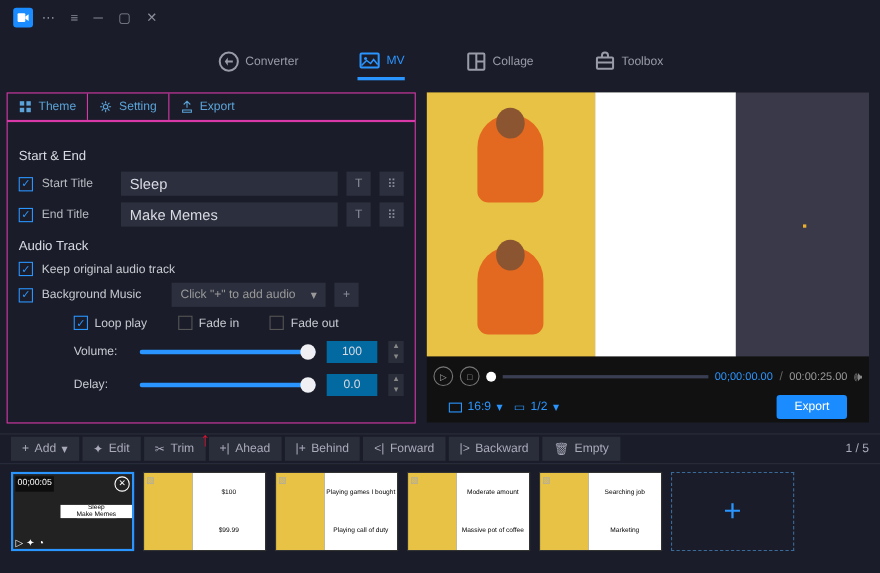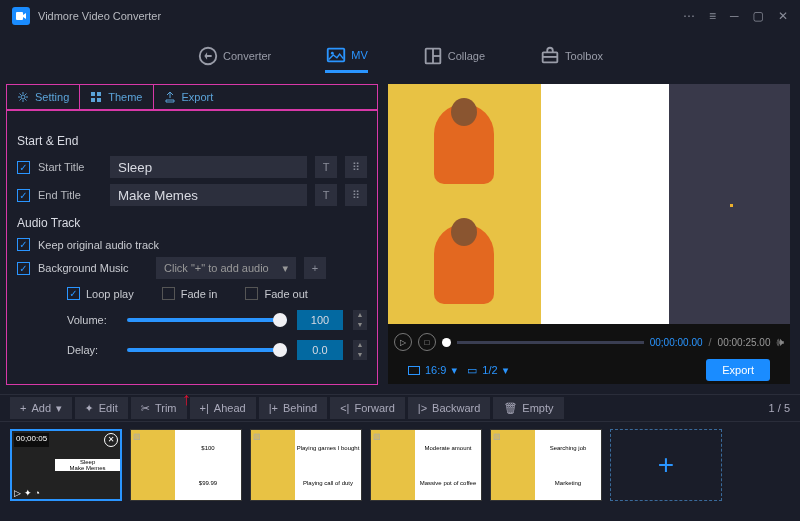"Vidmore Video Converter" span.app-title { html: <span>Vidmore Video Converter</span> -> none }
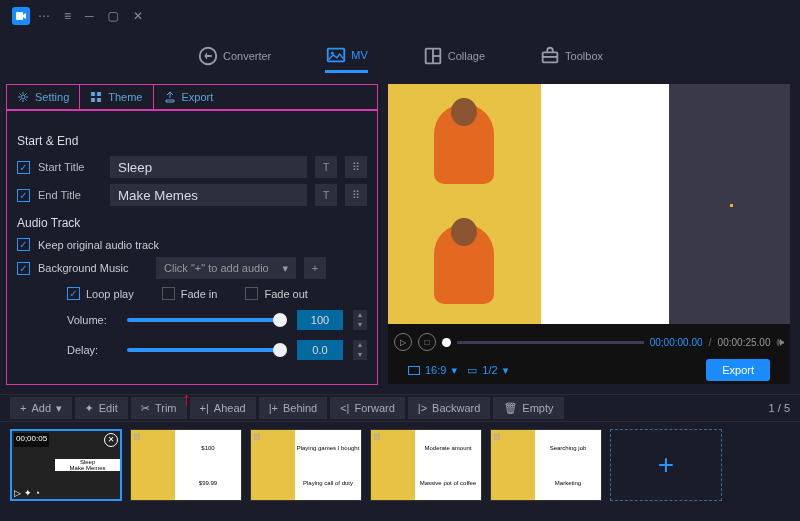"Setting" div.tab { order: before "Theme" -> after "Theme" }
